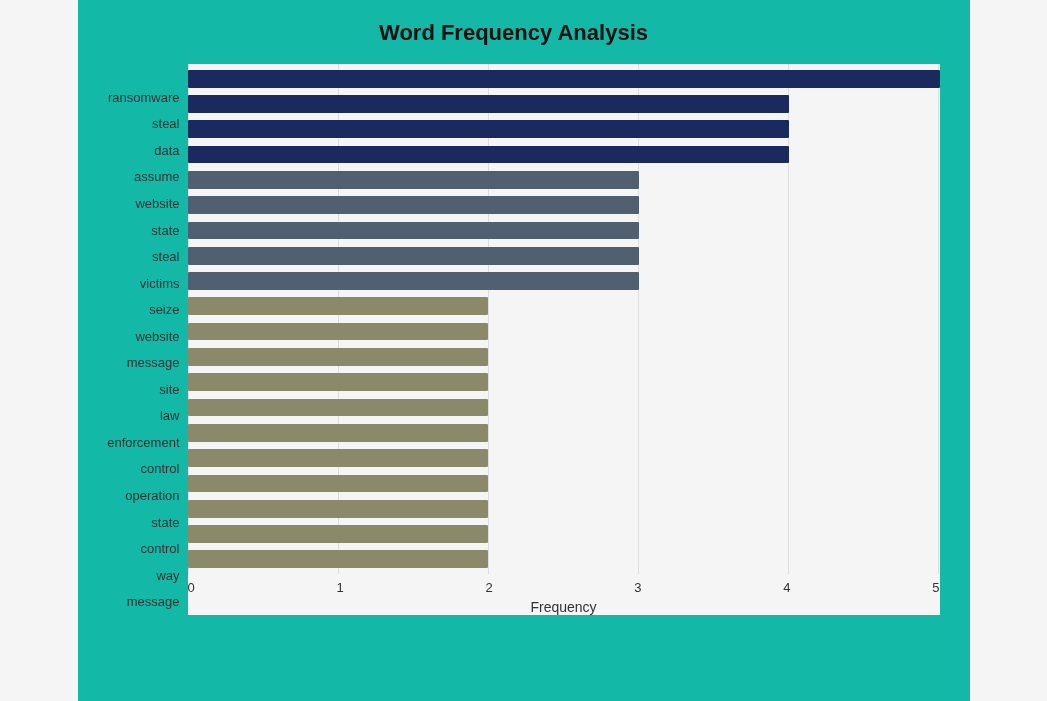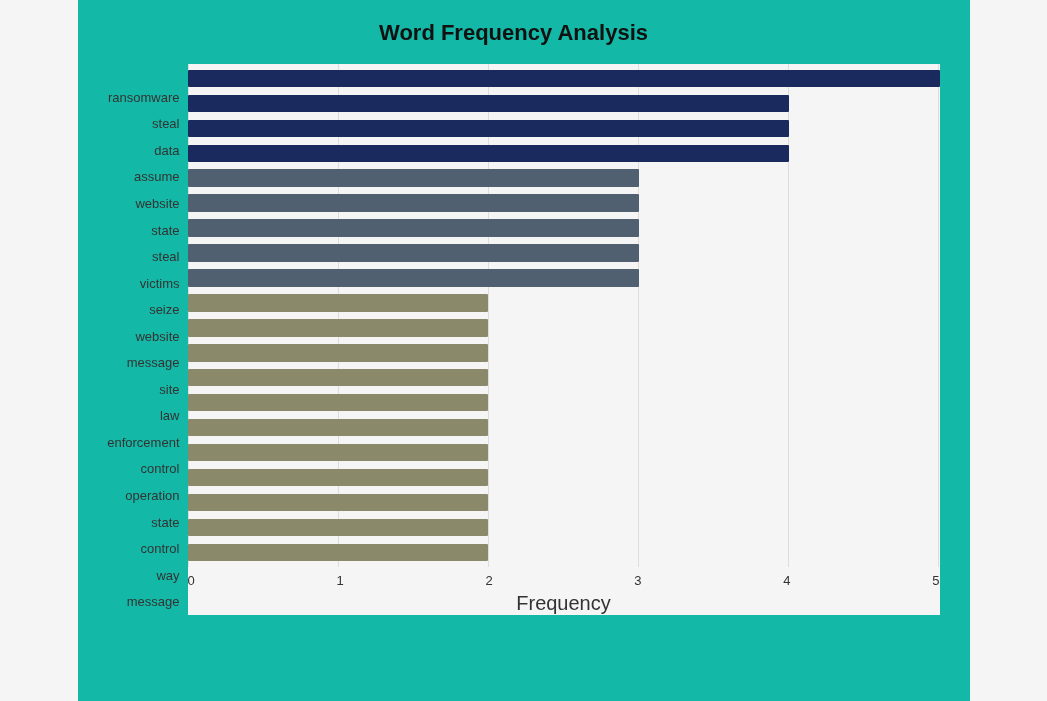"Frequency" .x-axis-title { font-size: 20px -> 14px }
